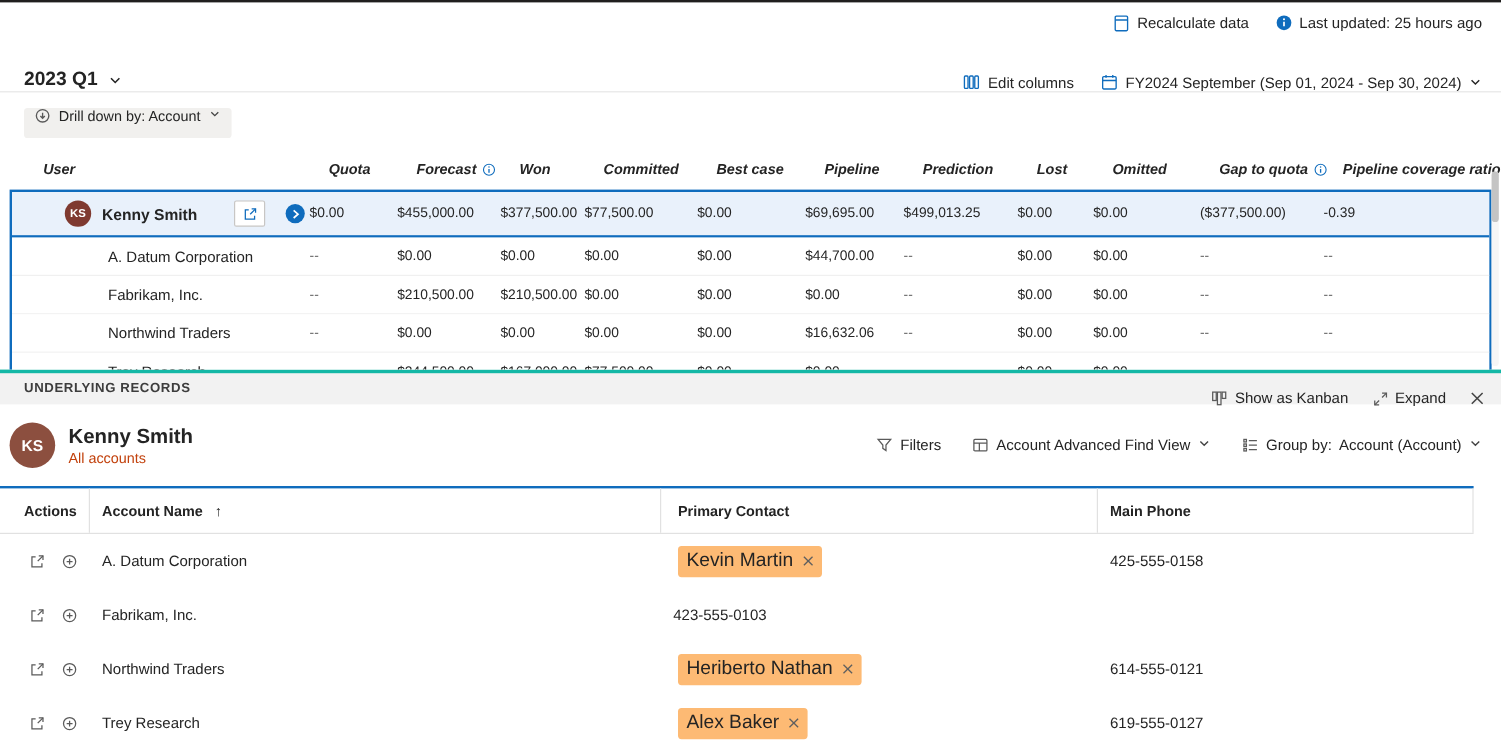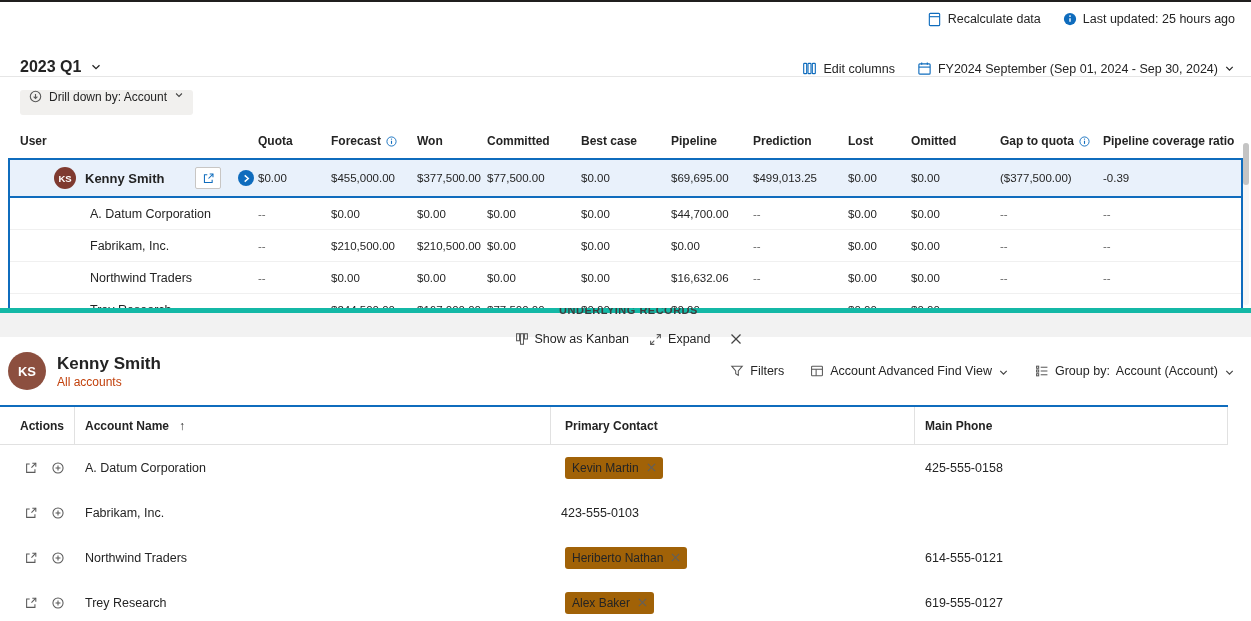"User" .grid-head { font-style: none -> italic; padding-left: 20px -> 36px }
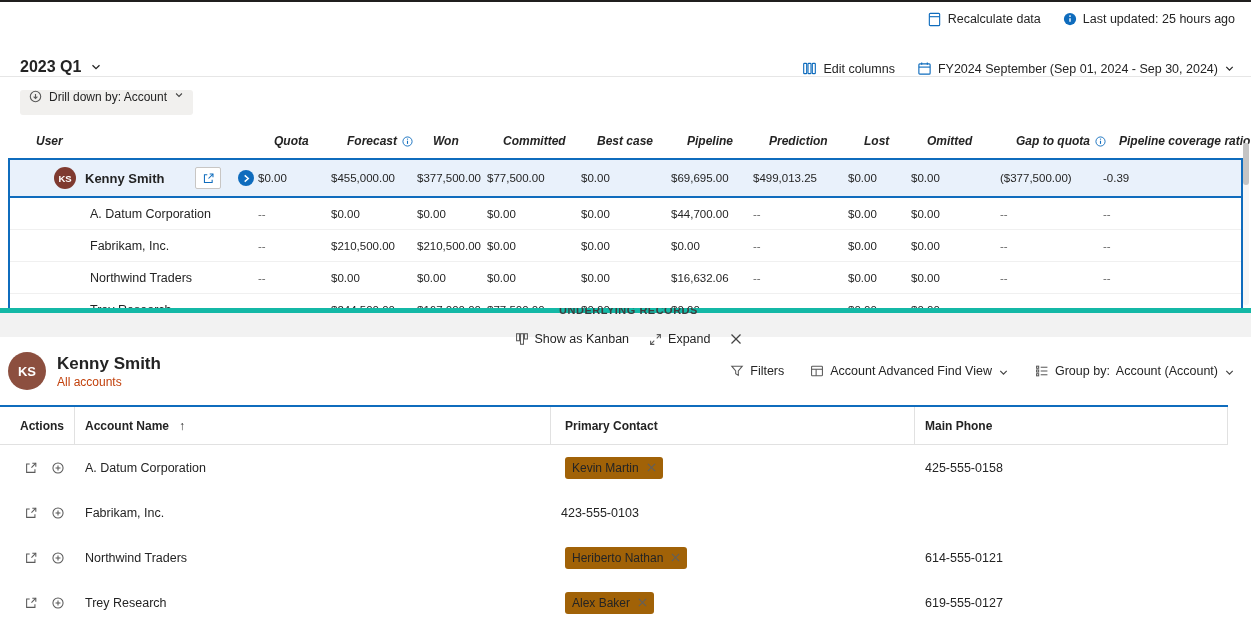"UNDERLYING RECORDS" .recbar { border-top: 5px solid #14b8a6 -> 3px solid #14b8a6; flex-direction: column -> none; justify-content: center -> space-between }
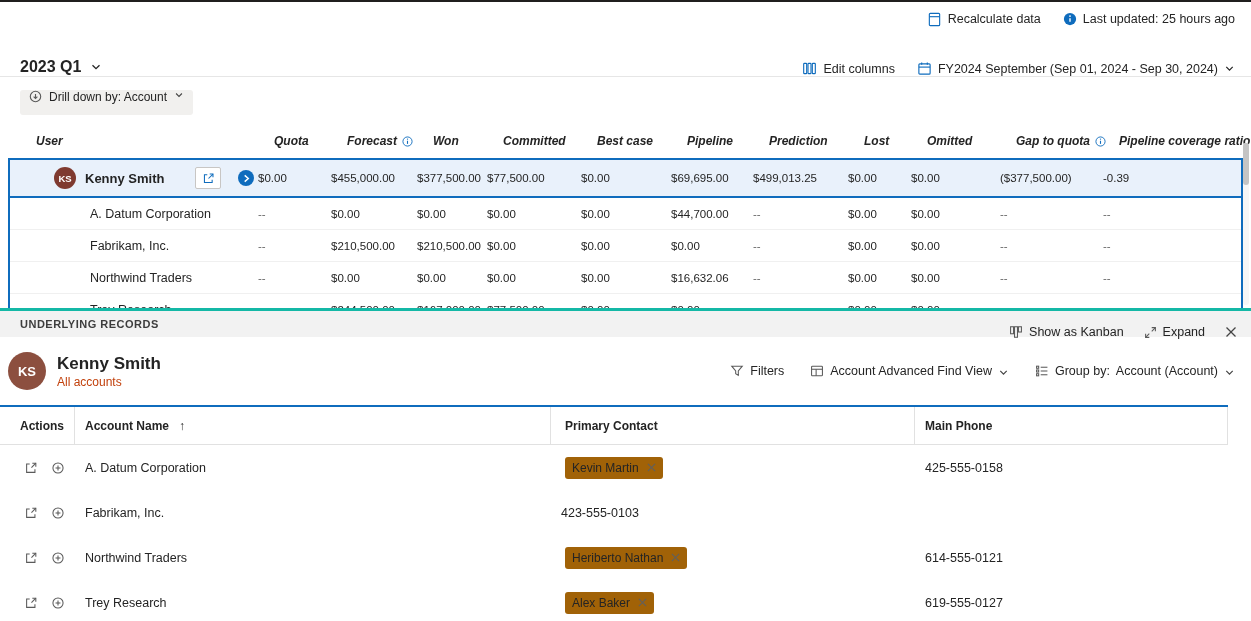"Filters" .ub-item { align-items: flex-end -> flex-start }
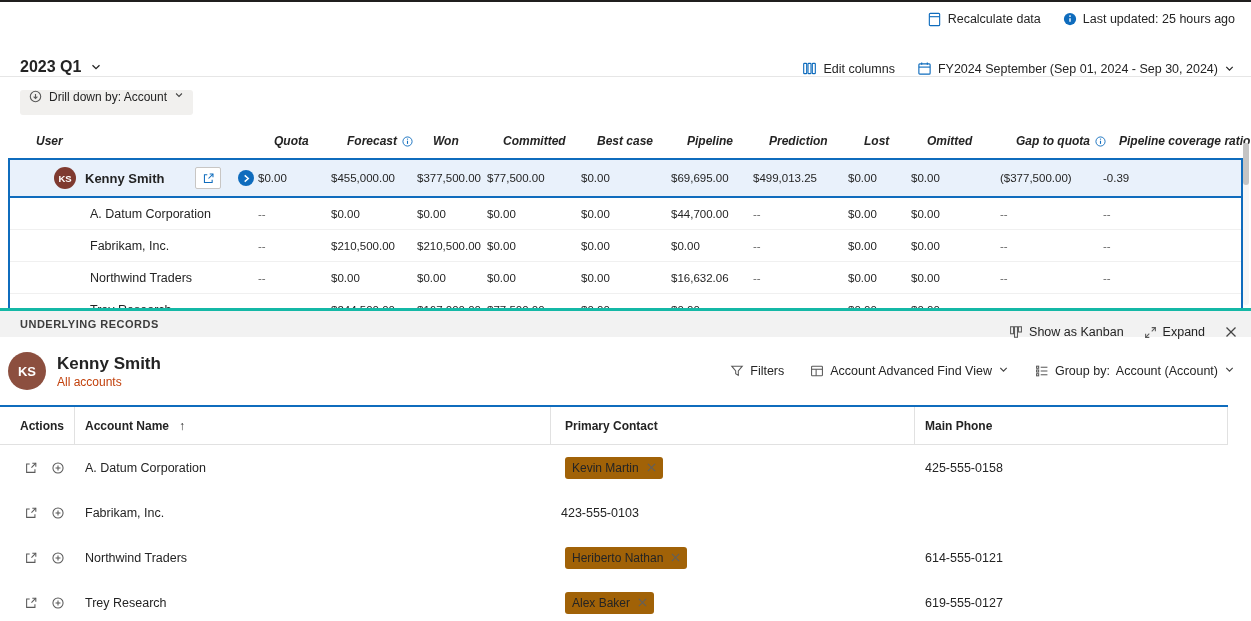"Kevin Martin" .tag { background: #a16207 -> #fdba74; font-size: 12px -> 16px }
